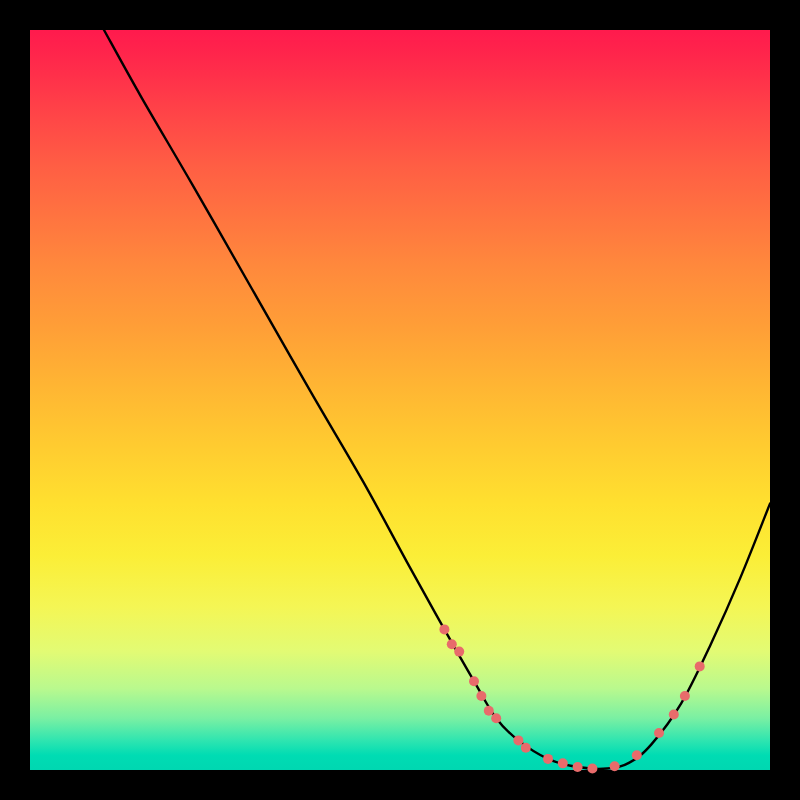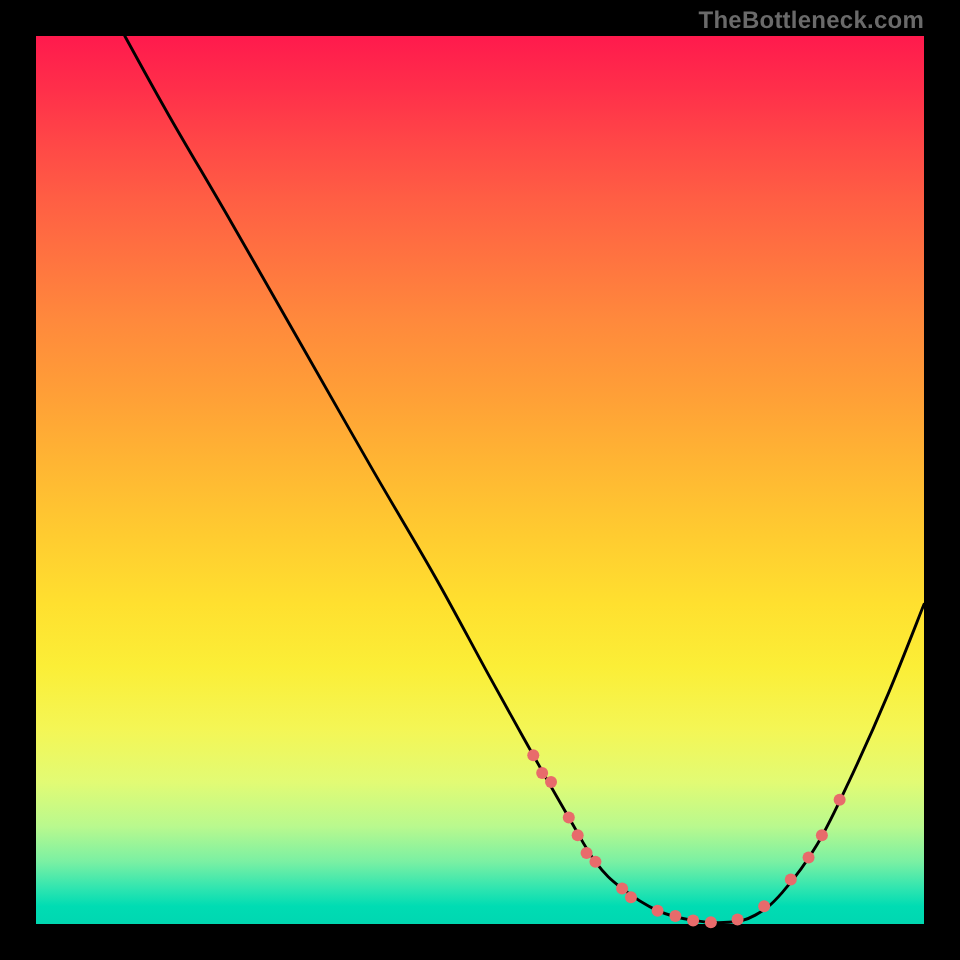"TheBottleneck.com" div.watermark { html: <div>TheBottleneck.com</div> -> none }
